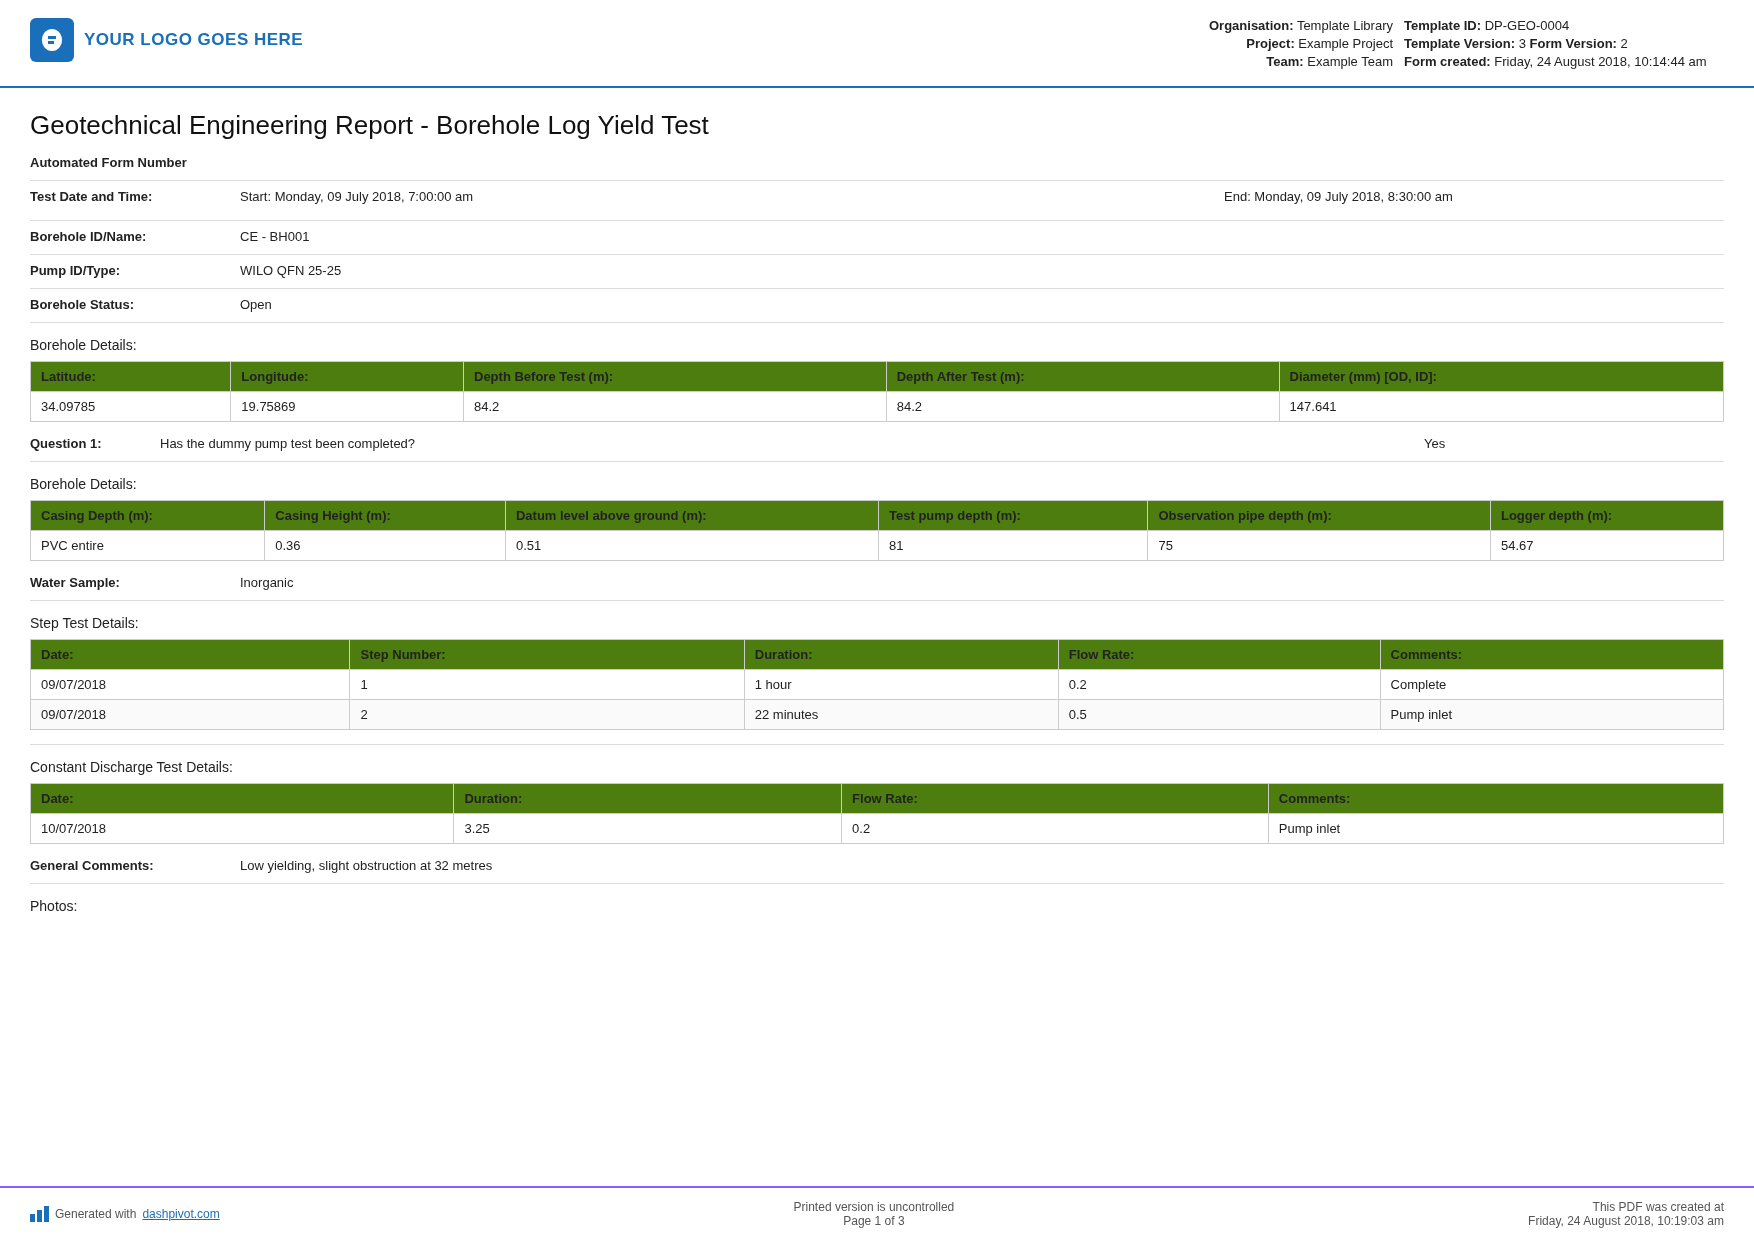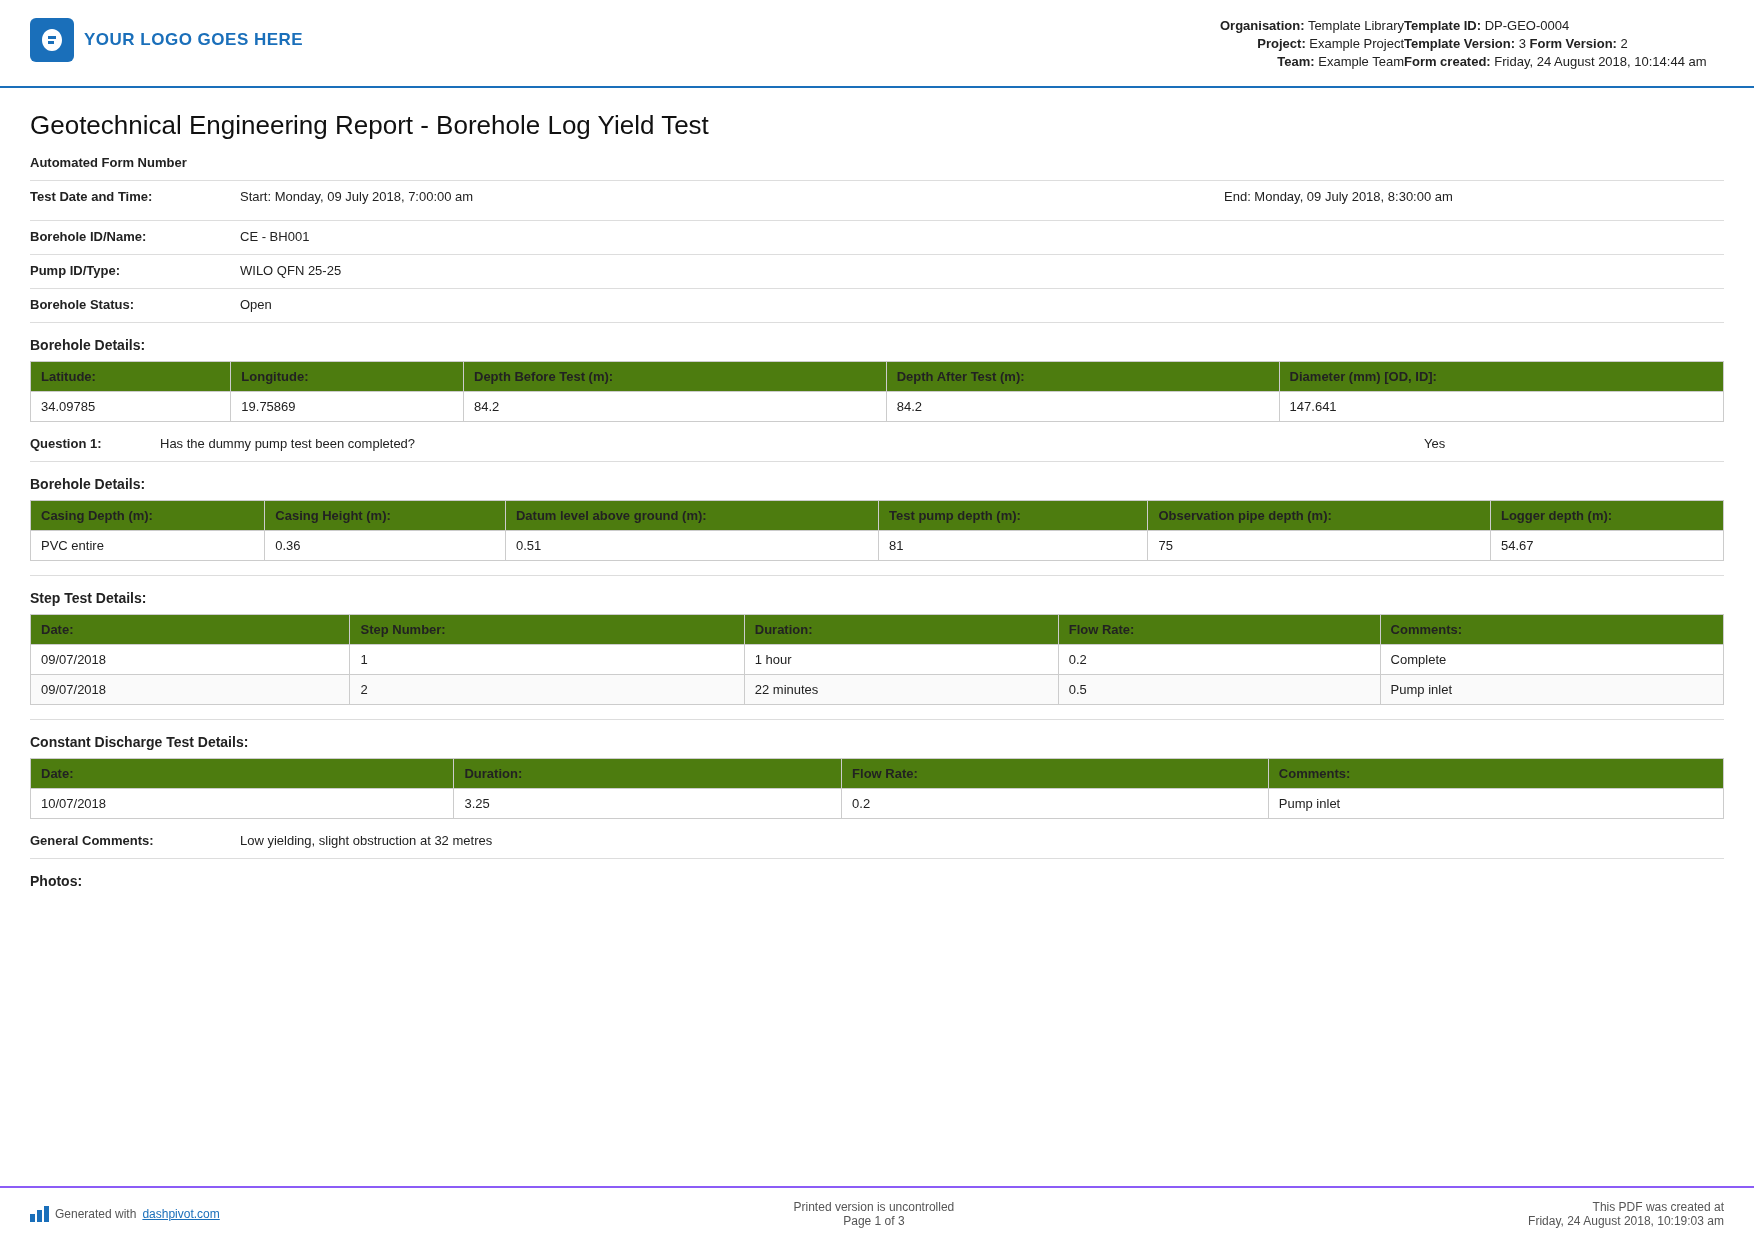"YOUR LOGO GOES HERE" .header { gap: none -> 11px }
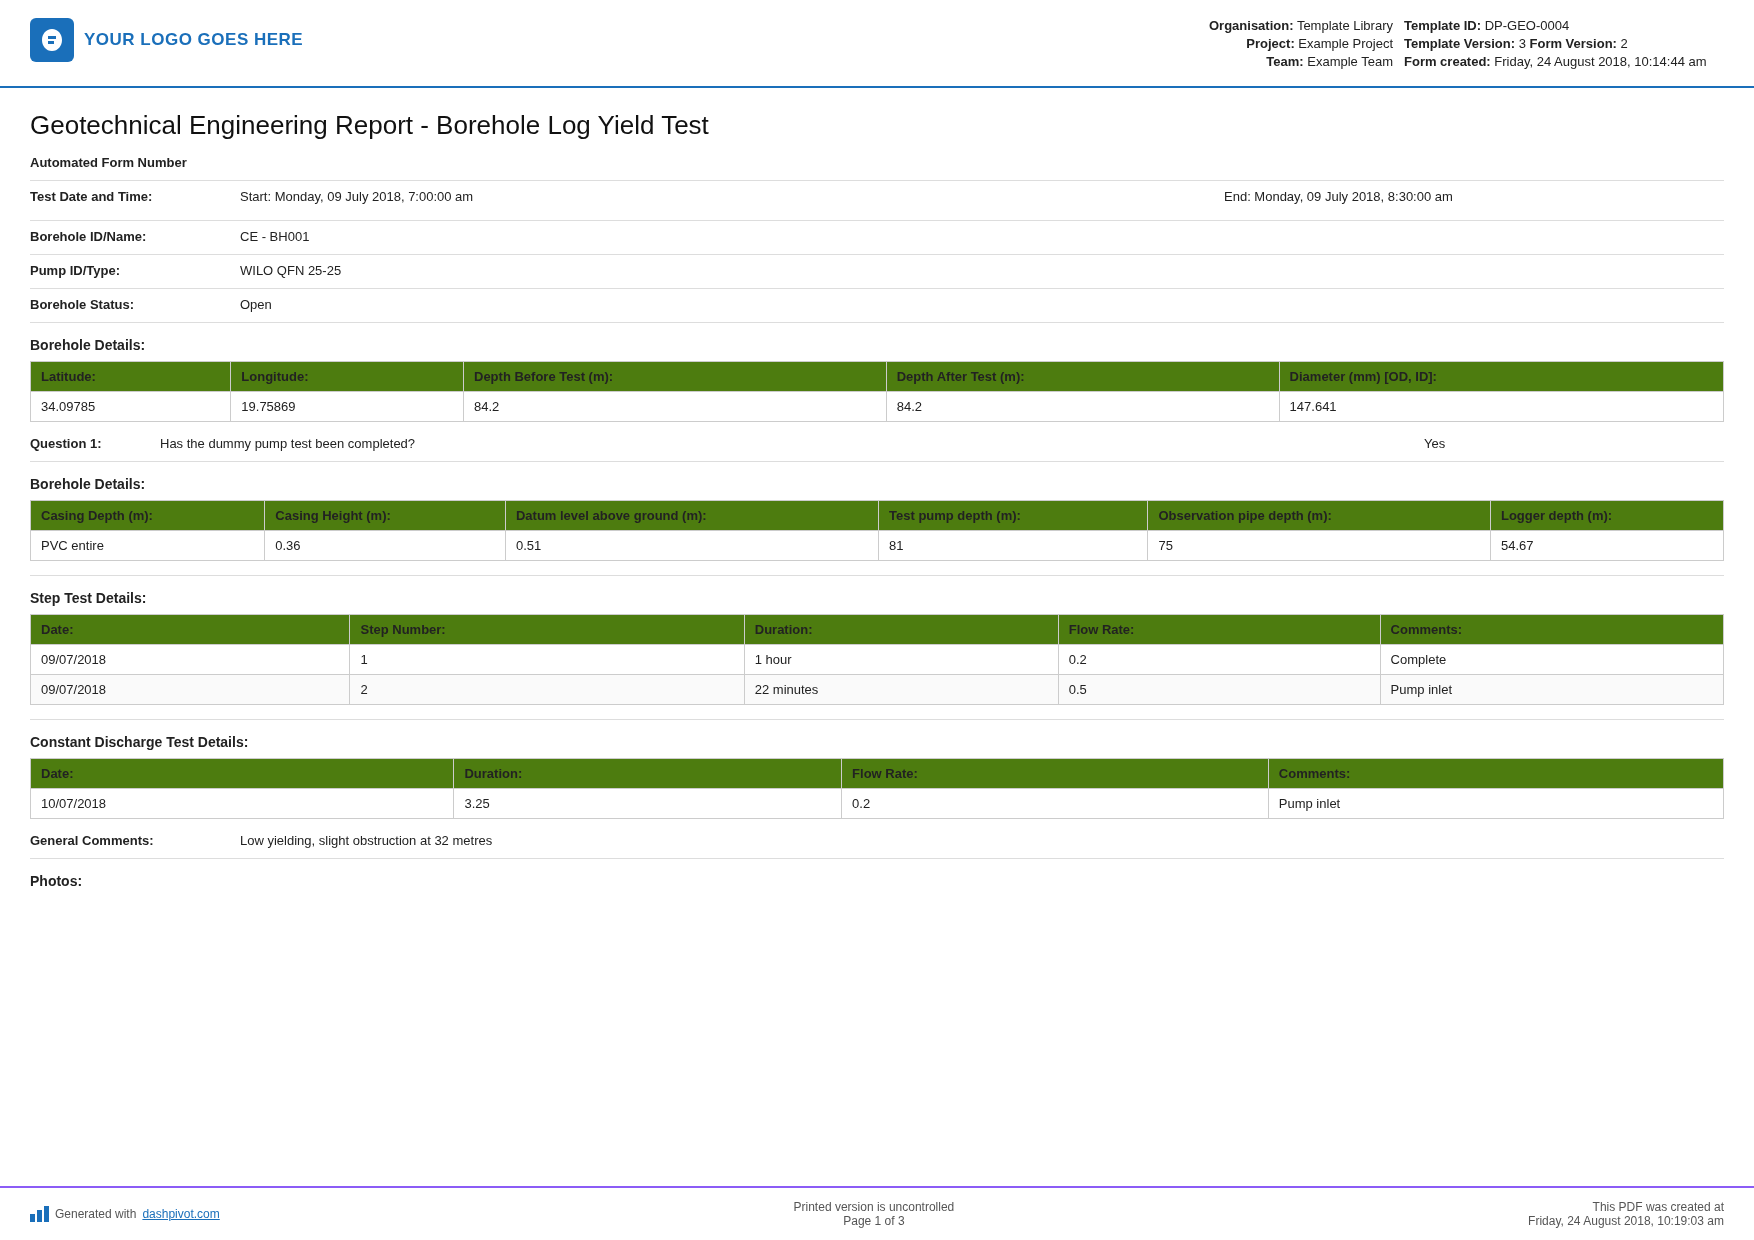"Borehole Details:" .section-title { font-weight: bold -> normal }
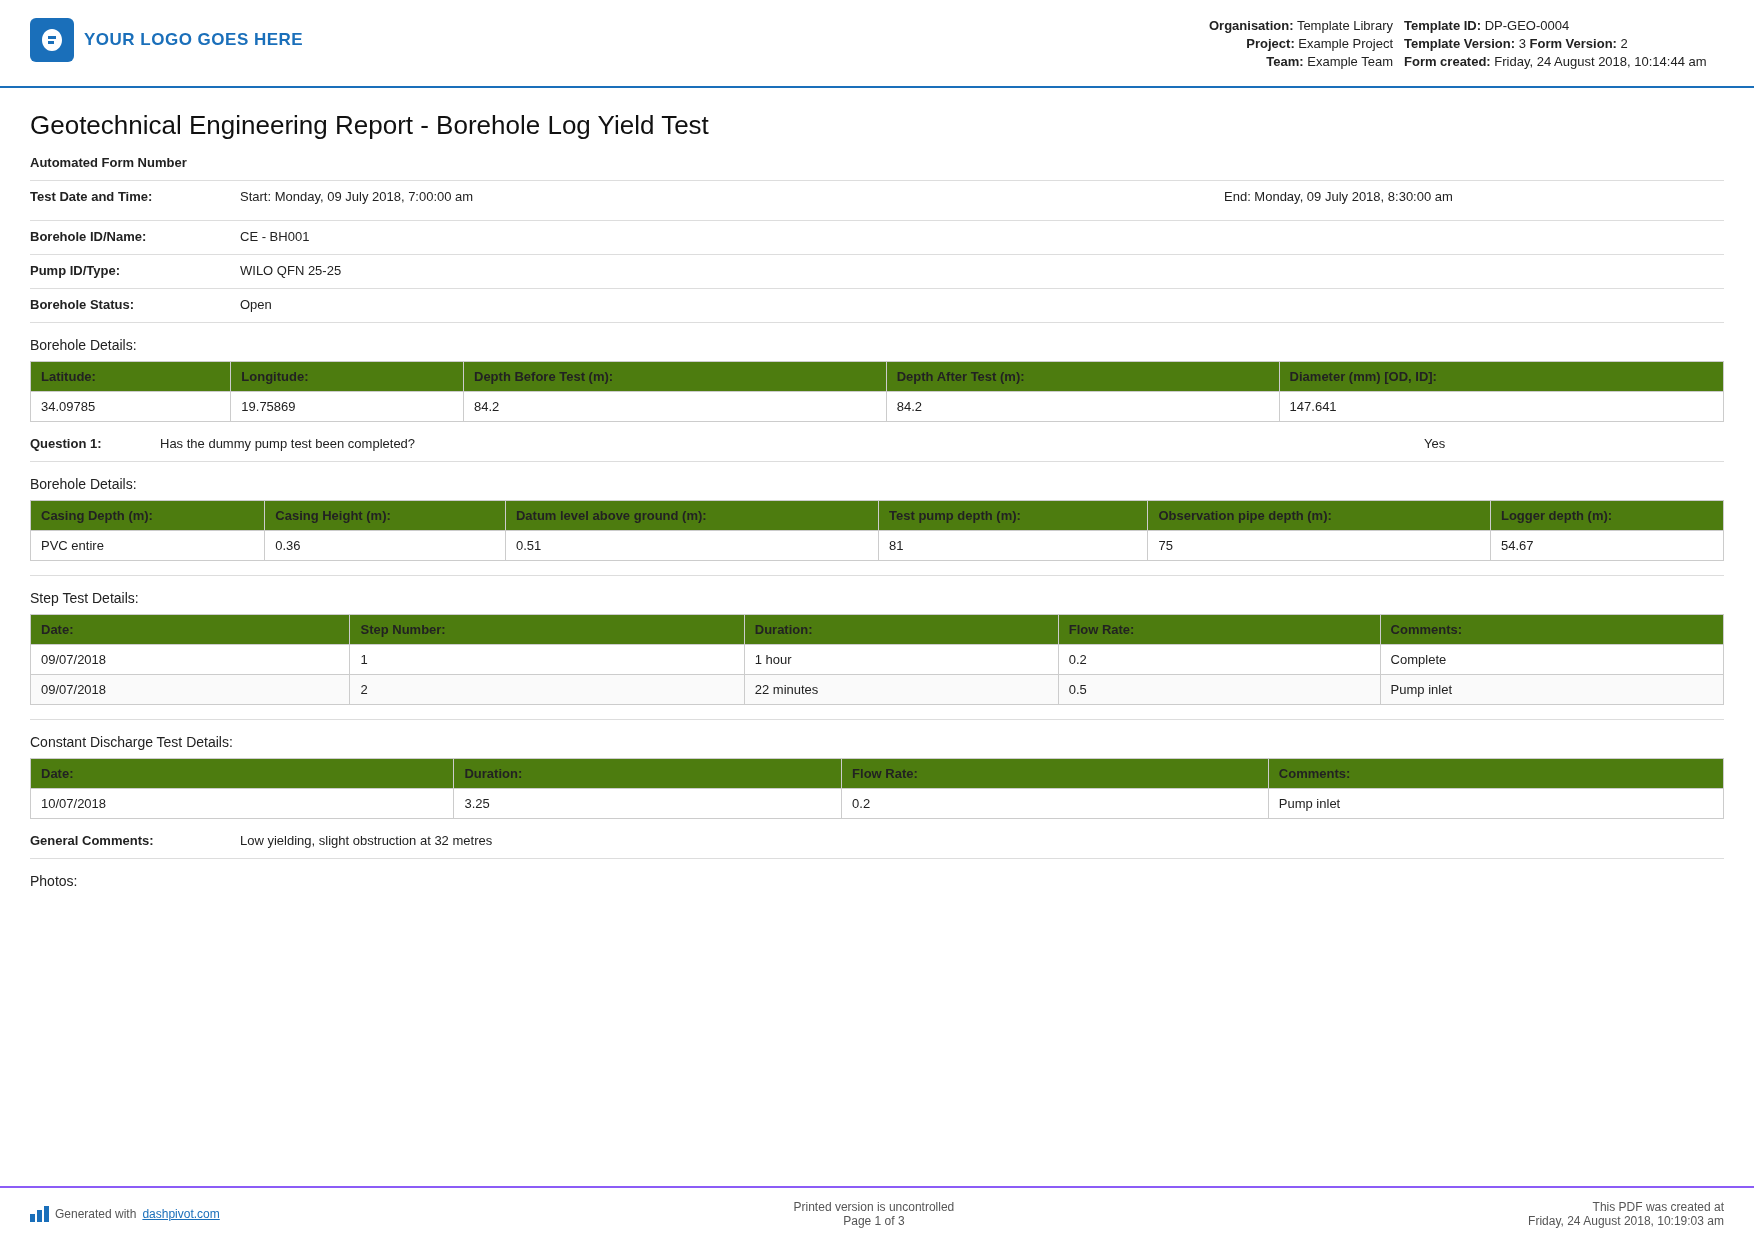"Water Sample:" div.field-row { html: none -> <div> <span>Water Sample:</span> <span>Inorganic</span> </div> }
